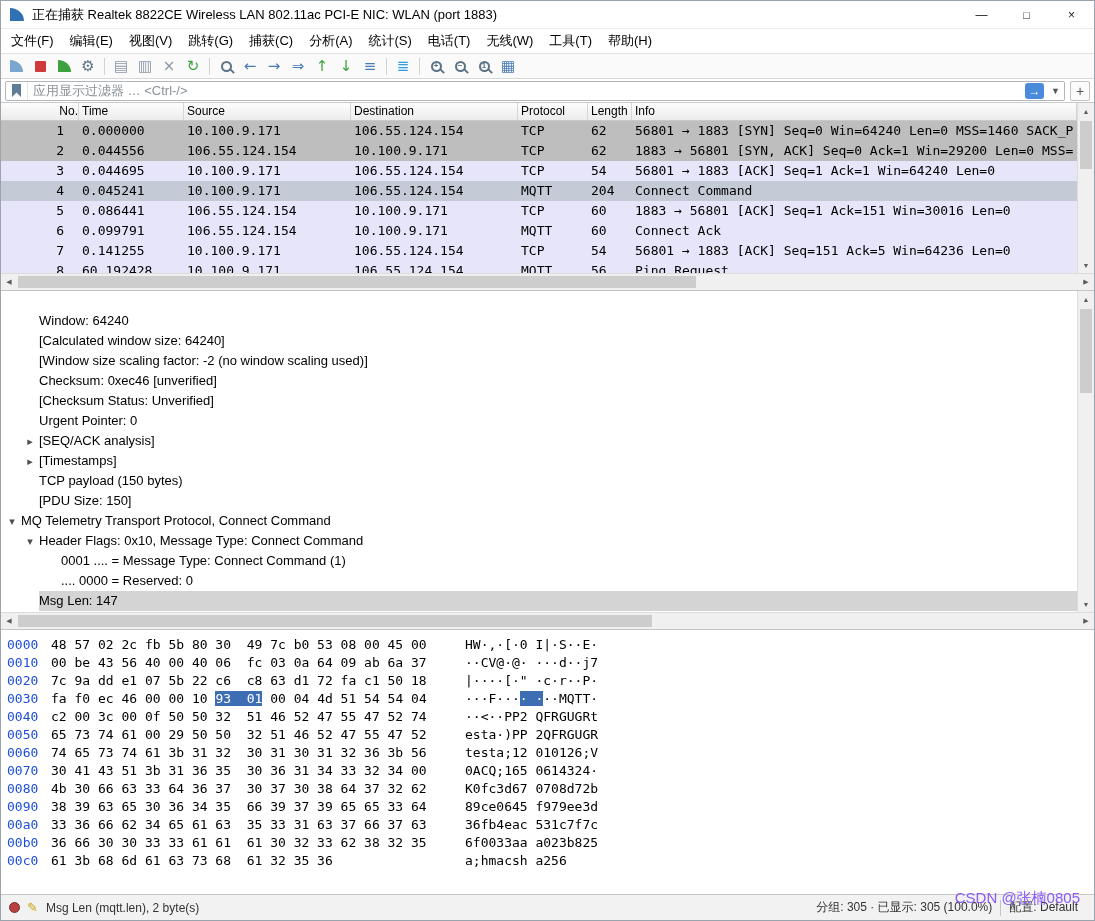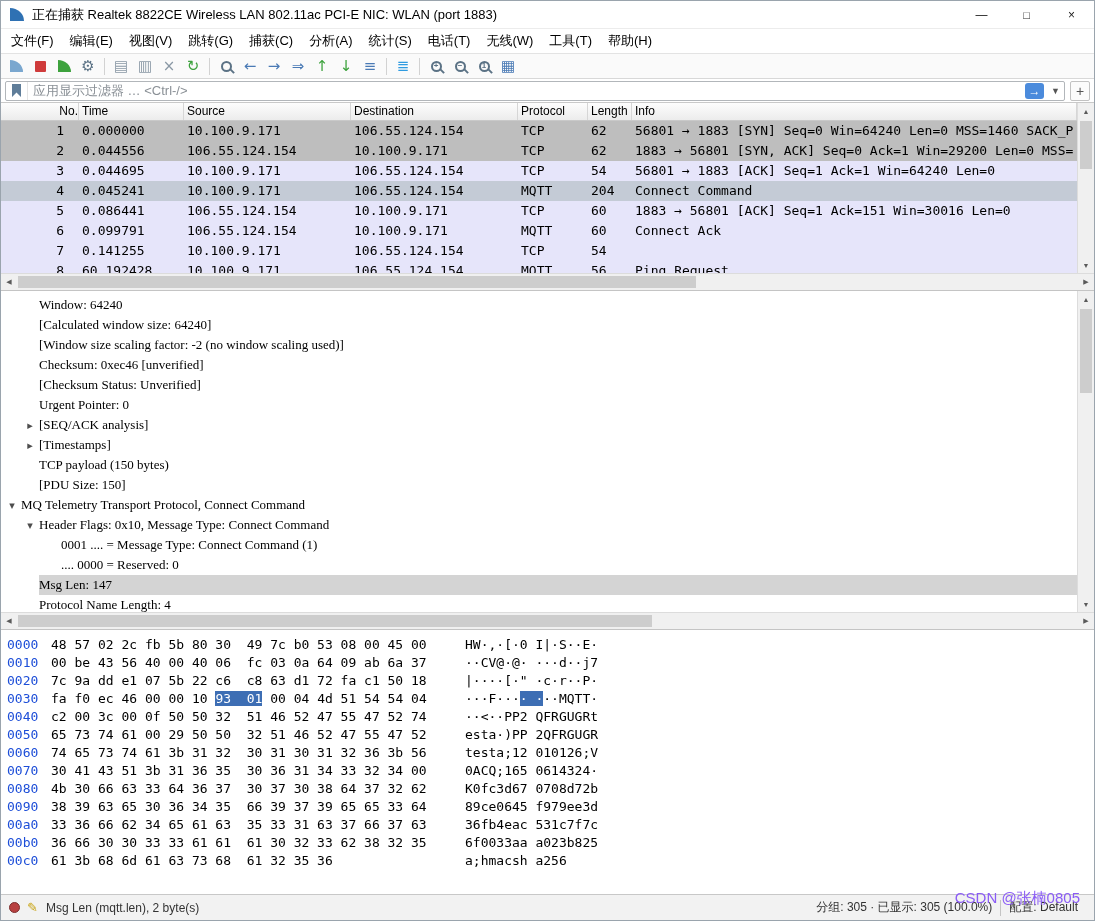"56801 → 1883 [ACK] Seq=151" span.pl-cell { html: none -> <span>56801 → 1883 [ACK] Seq=151 Ack=5 Win=64236 Len=0</span> }
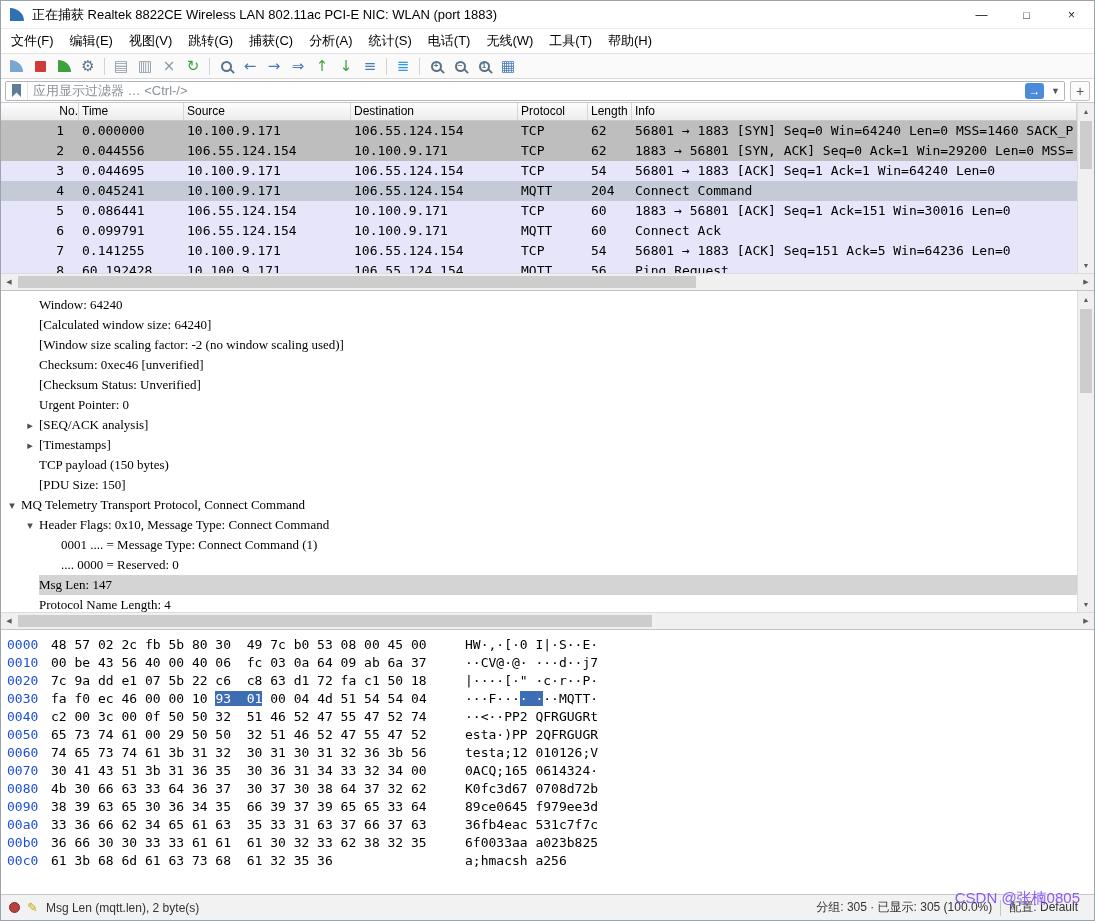"Window: 64240" .d-content { font-family: Liberation Serif, serif -> Liberation Sans, sans-serif; padding-top: 4px -> 20px }
